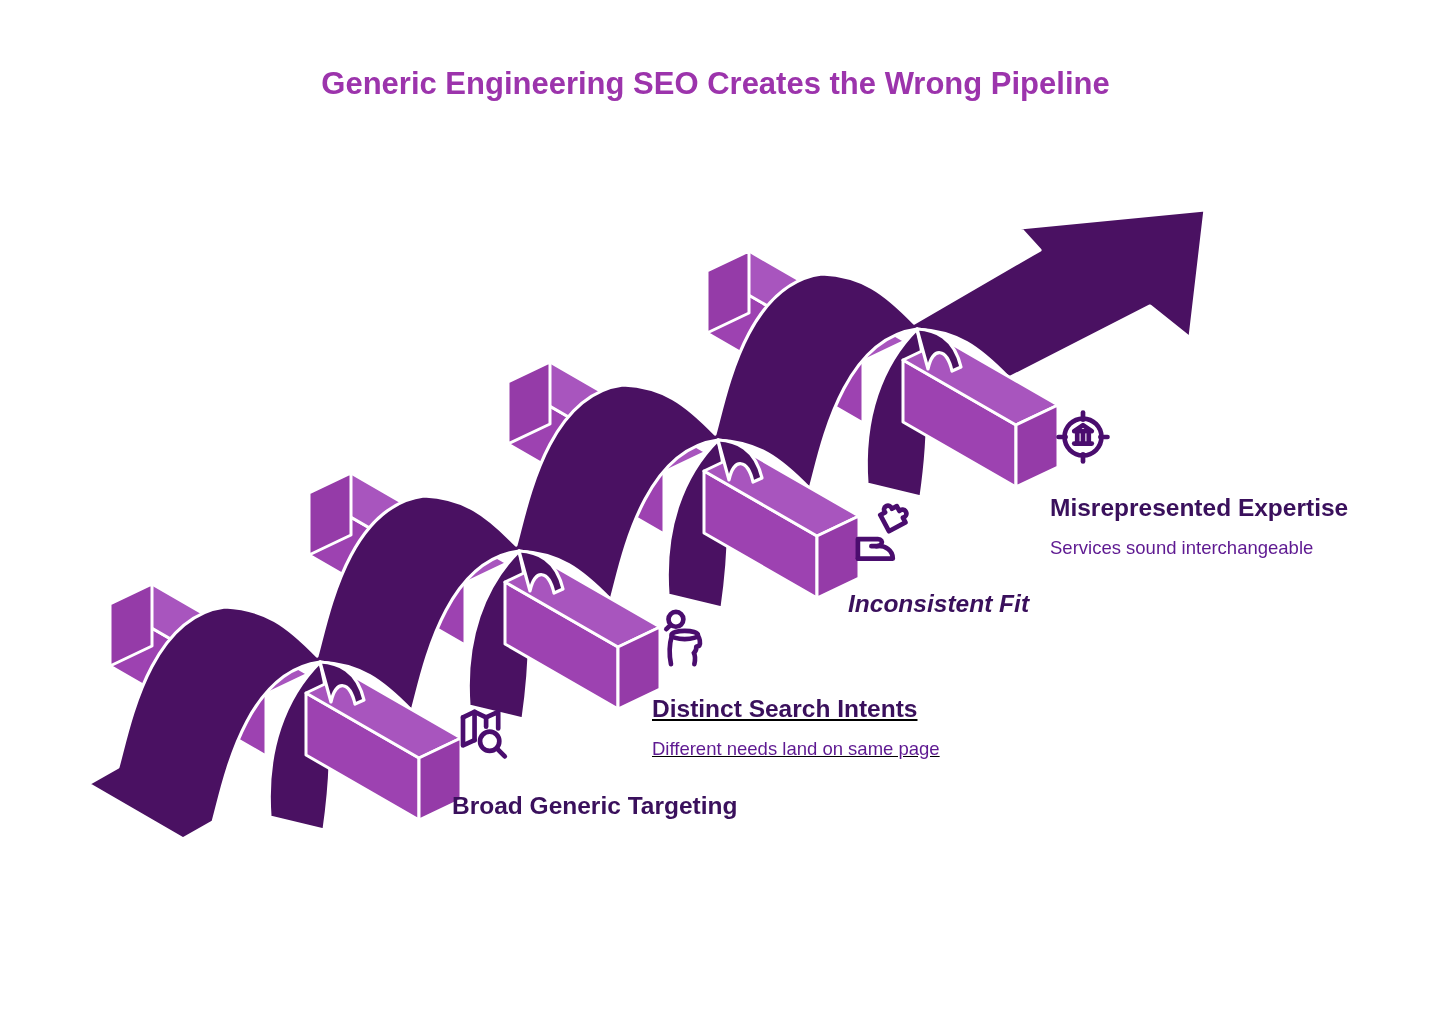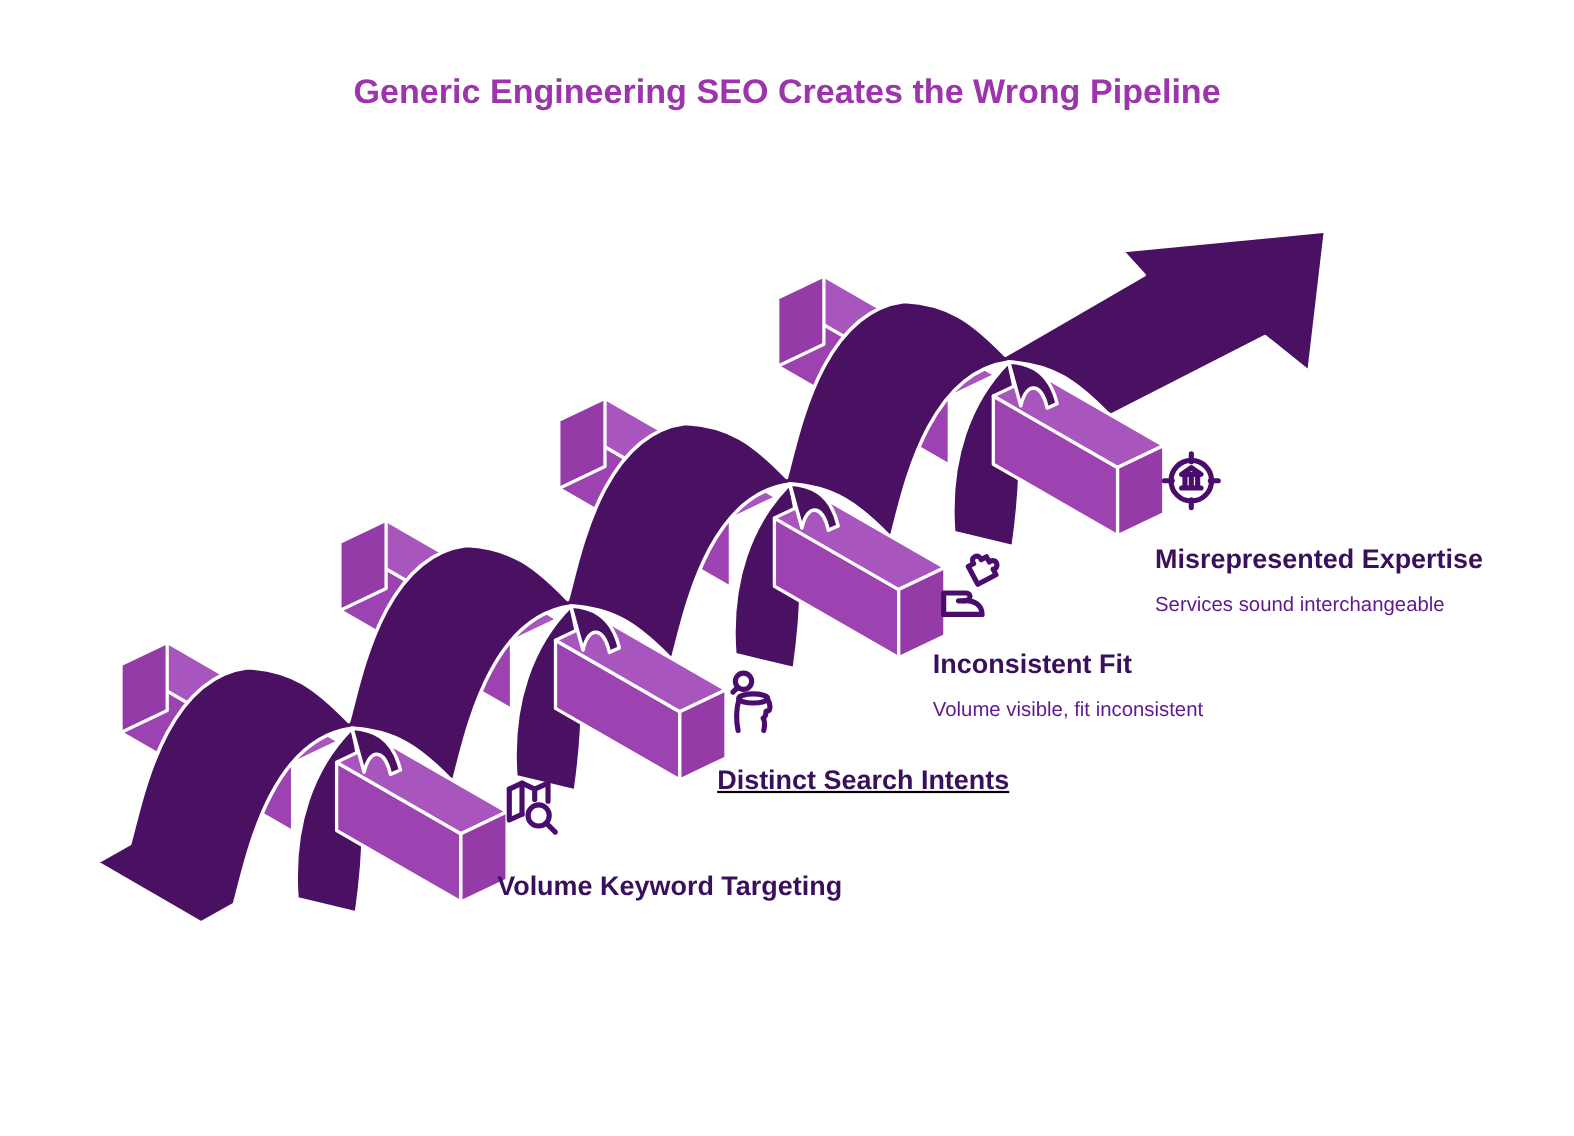"Inconsistent Fit" div.item { font-style: none -> italic }
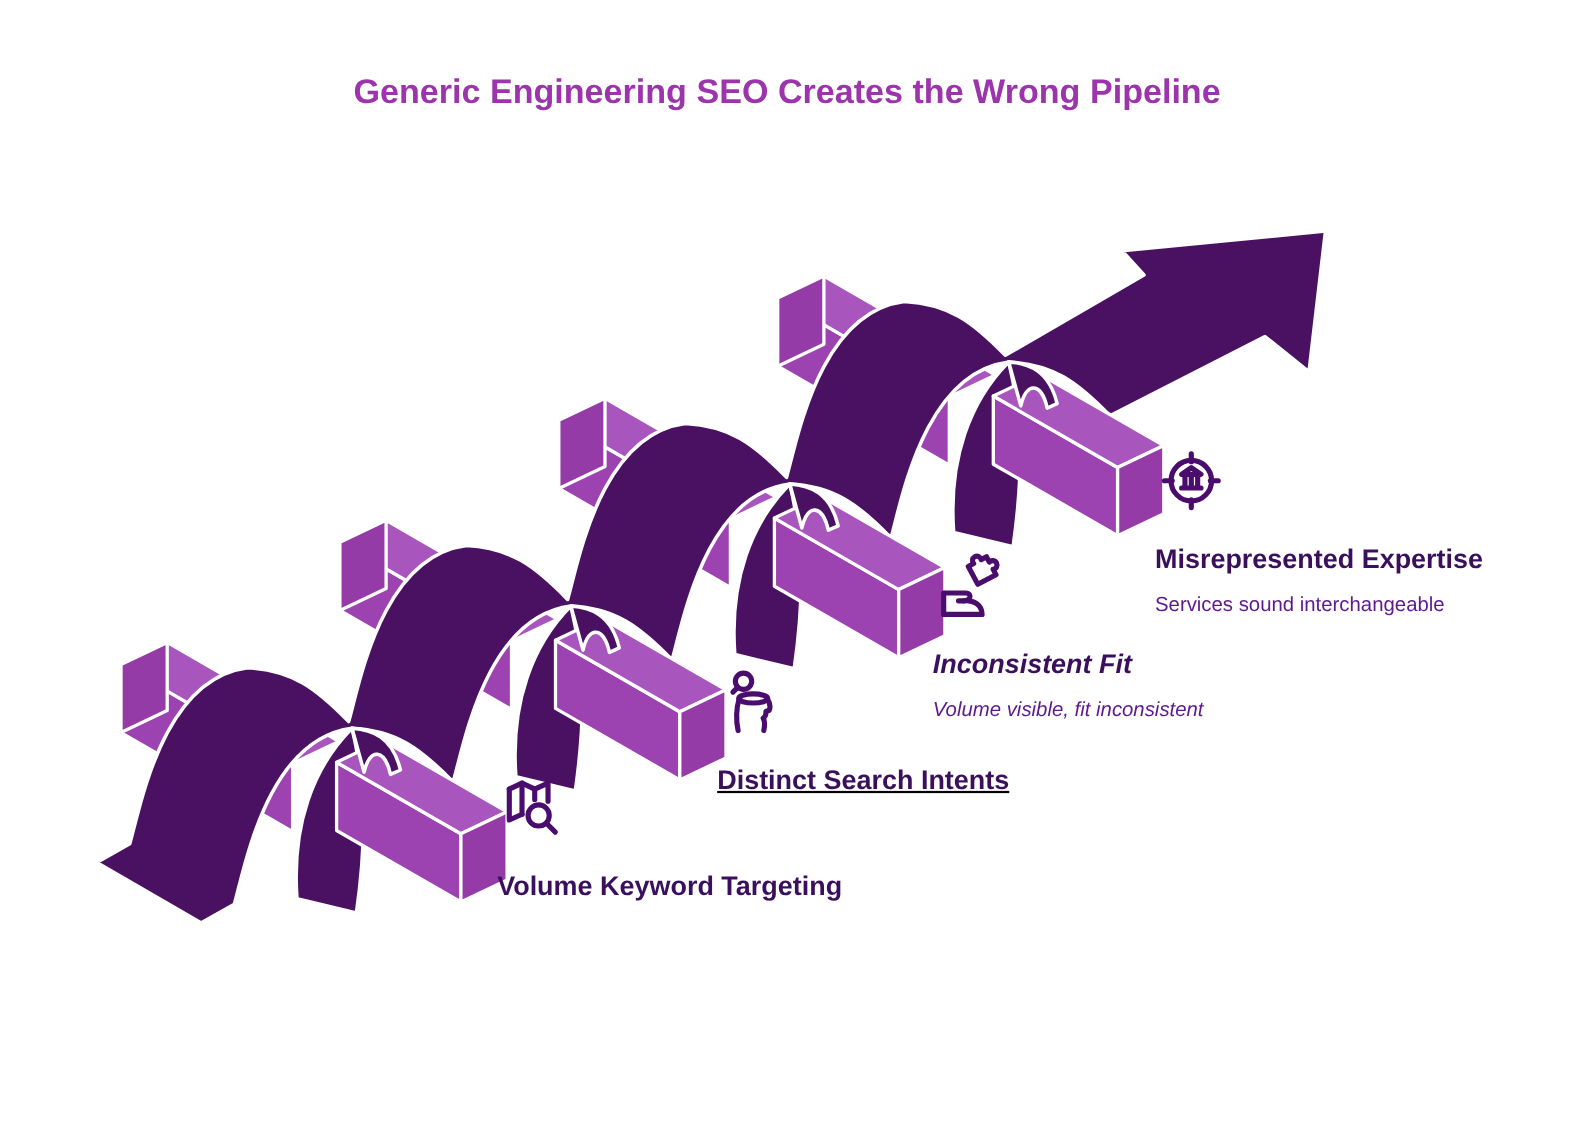"Volume visible, fit inconsistent" p { html: <p>Volume visible, fit inconsistent</p> -> none }
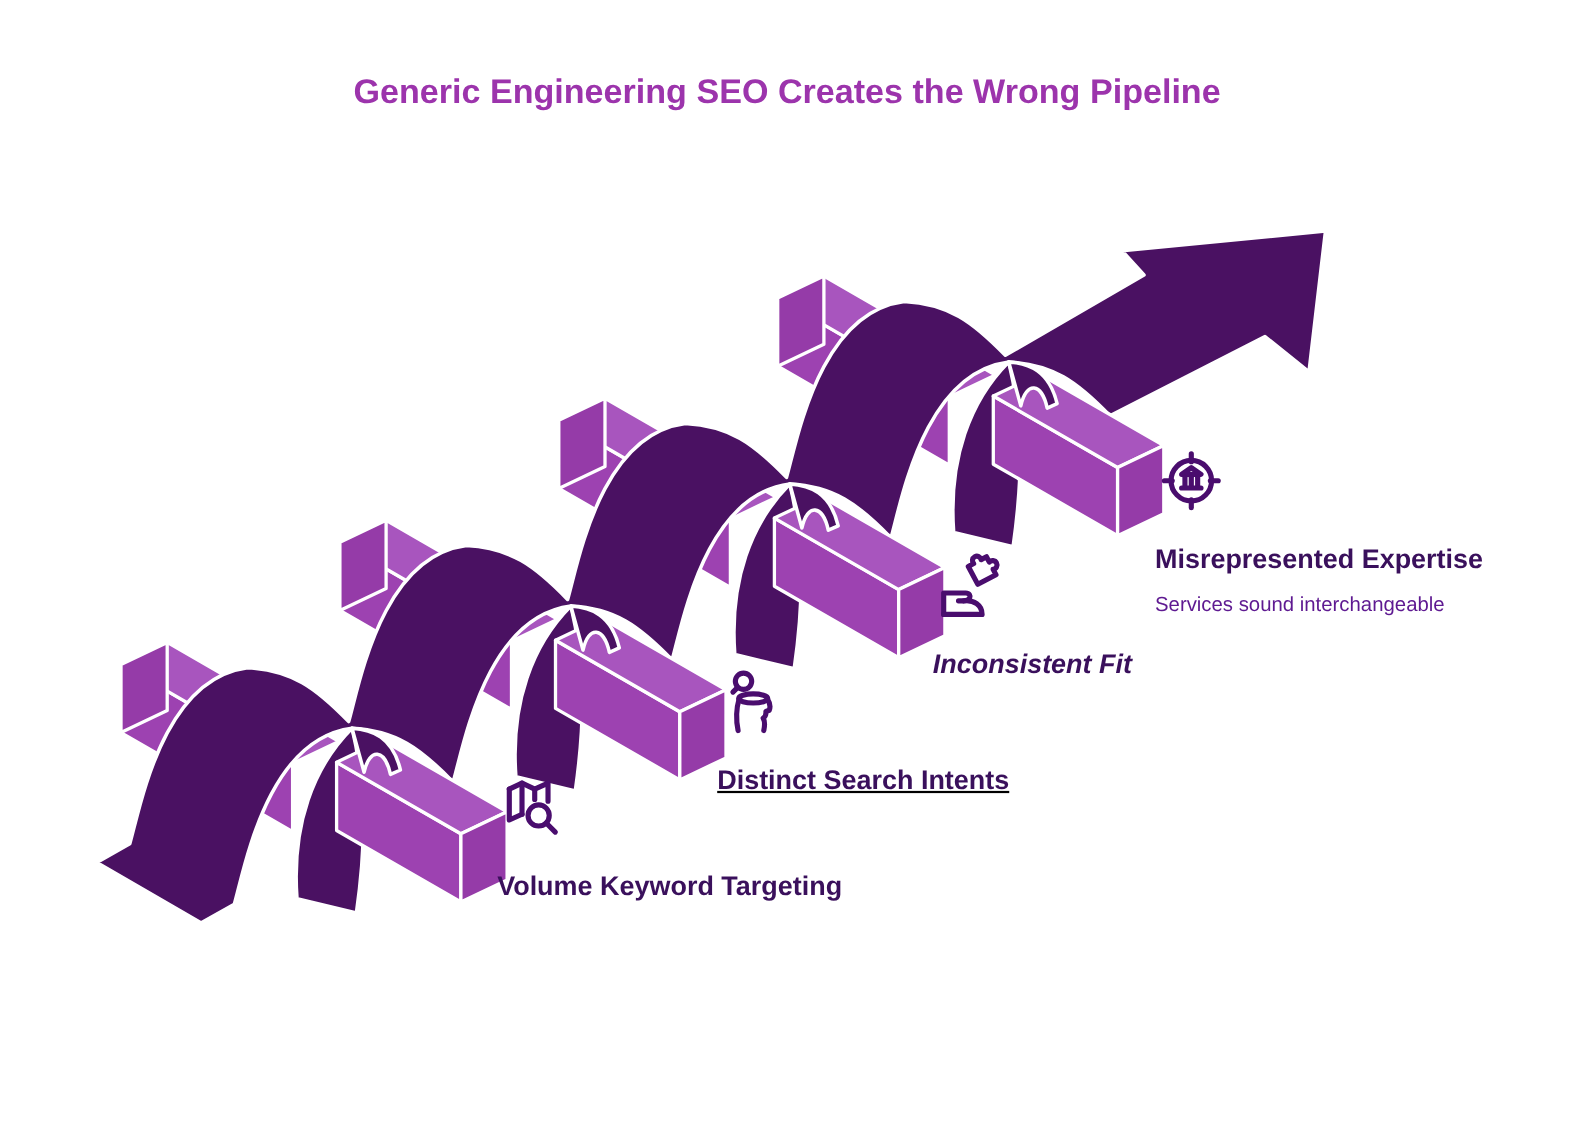"Different needs land on same" p { html: none -> <p>Different needs land on same page</p> }
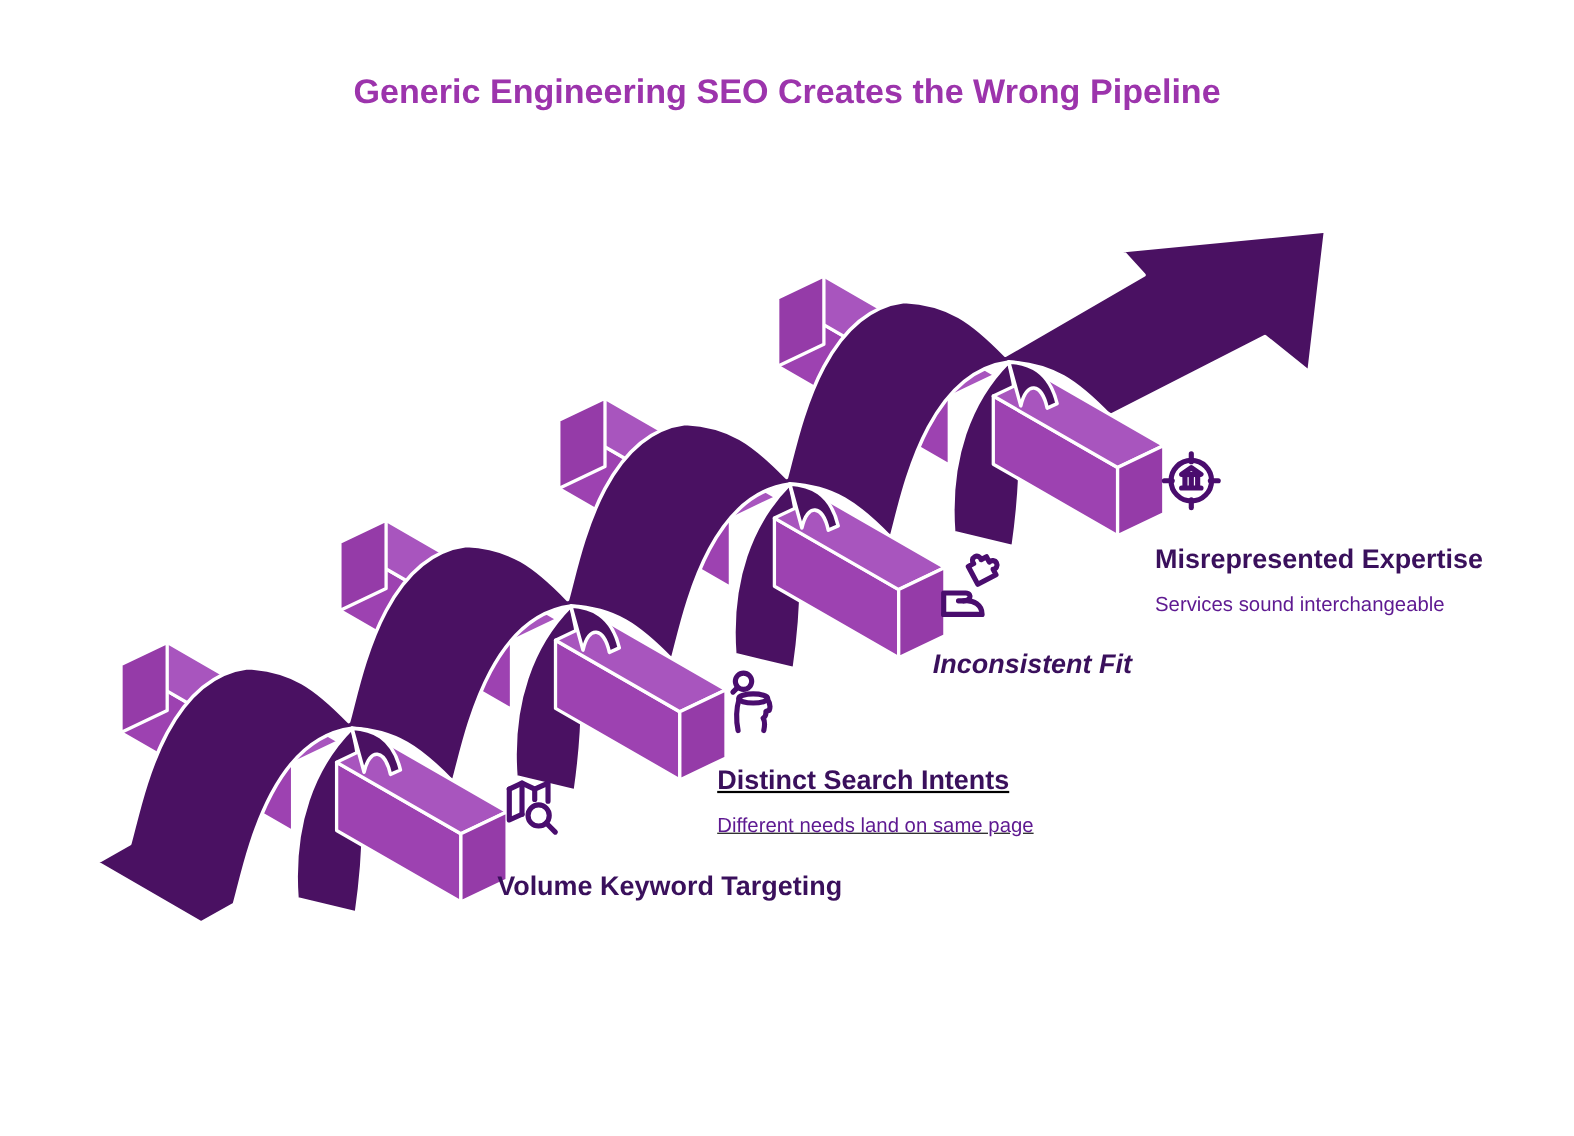"Volume Keyword Targeting" h3 { text: Volume Keyword -> Broad Generic }
